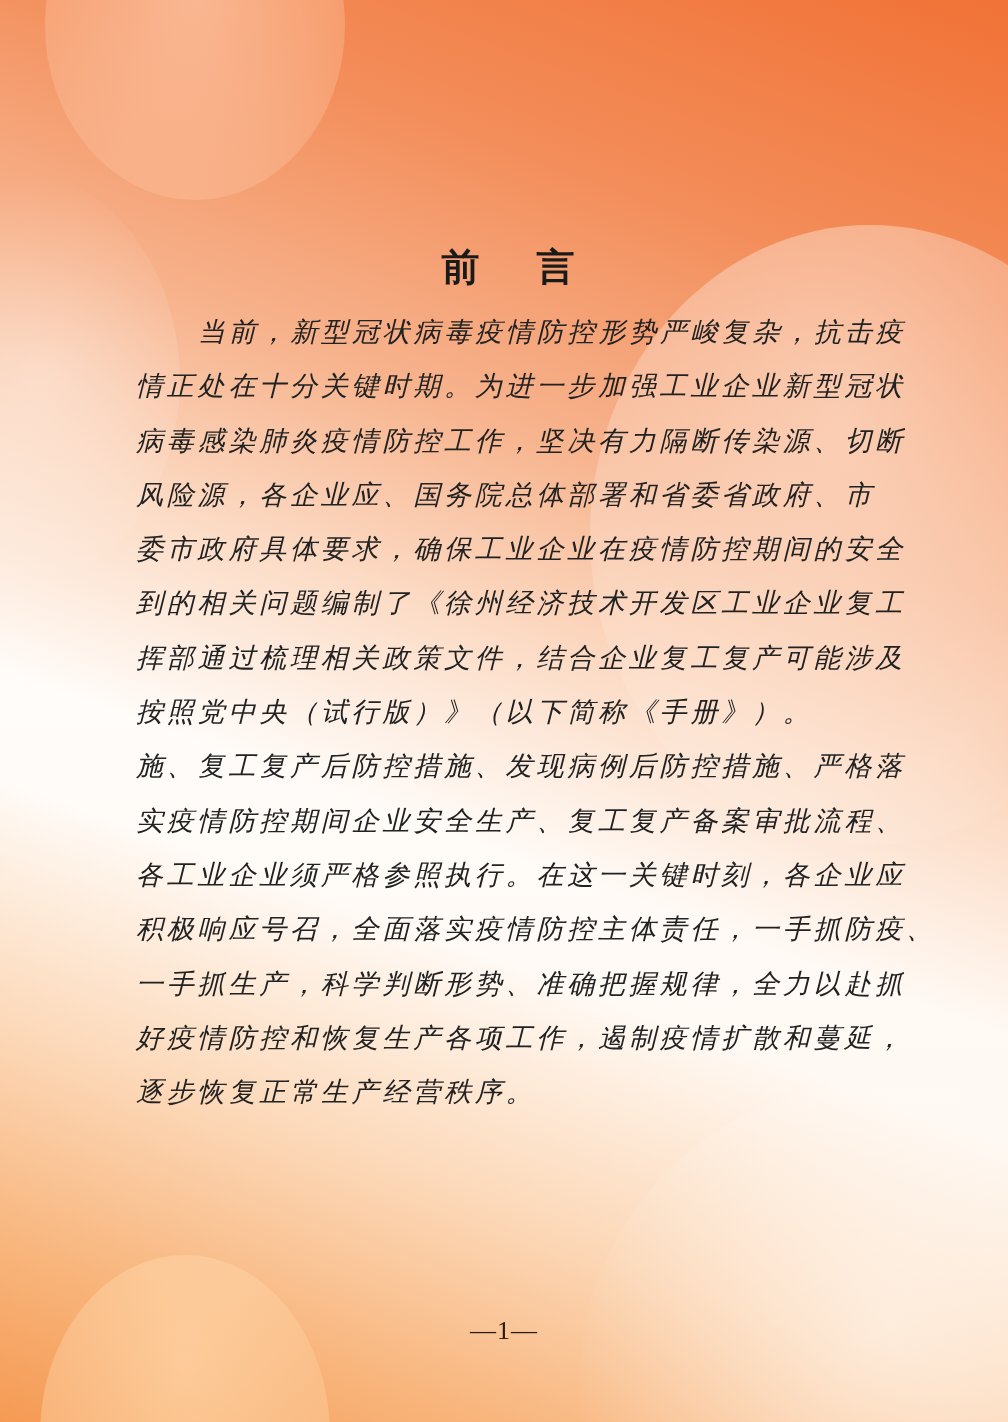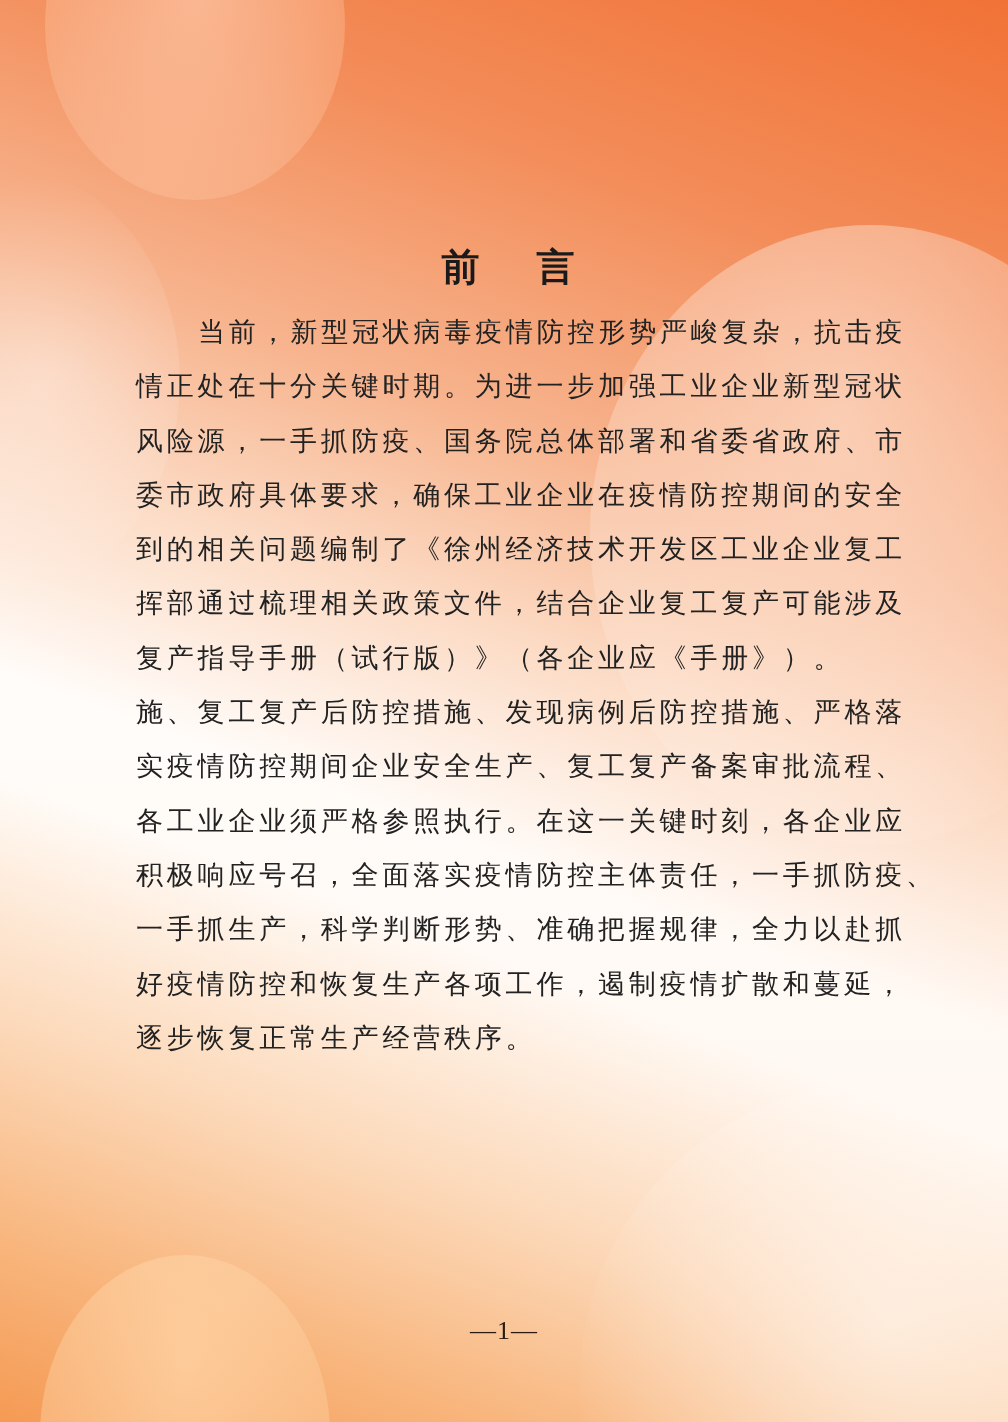"当前，新型冠状病毒疫情防控形势严峻复杂，抗击疫" .line { font-style: none -> italic }
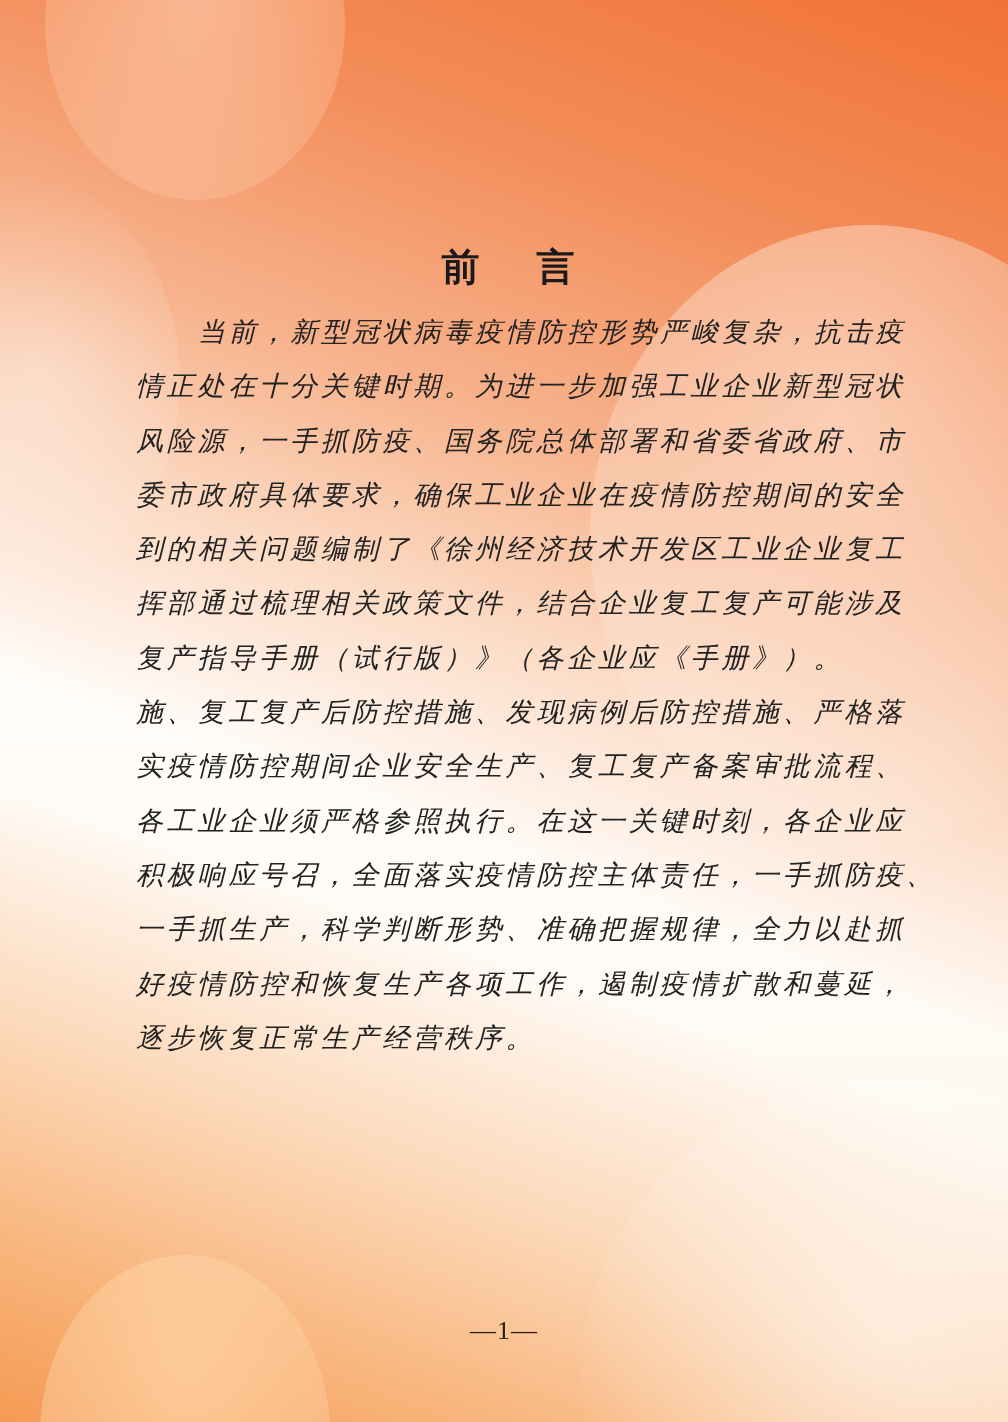"病毒感染肺炎疫情防控工作，坚决有力隔断传染源、切断" span.line { html: none -> <span>病毒感染肺炎疫情防控工作，坚决有力隔断传染源、切断</span> }
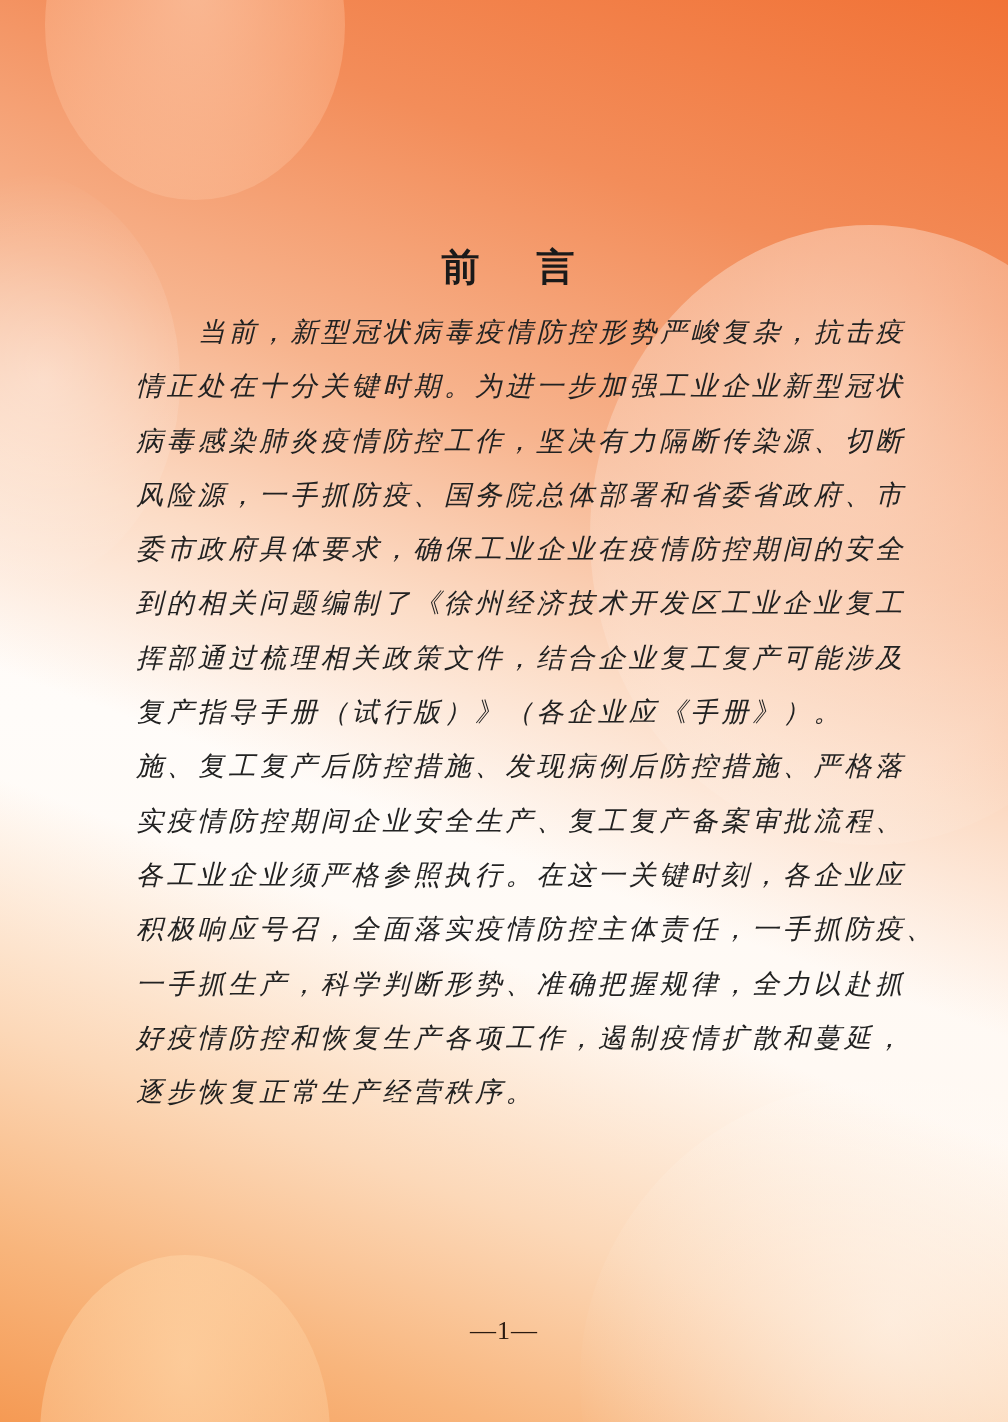"风险源，一手抓防疫、国务院总体部署和省委省政府、市" span.line { text: 一手抓防疫 -> 各企业应 }
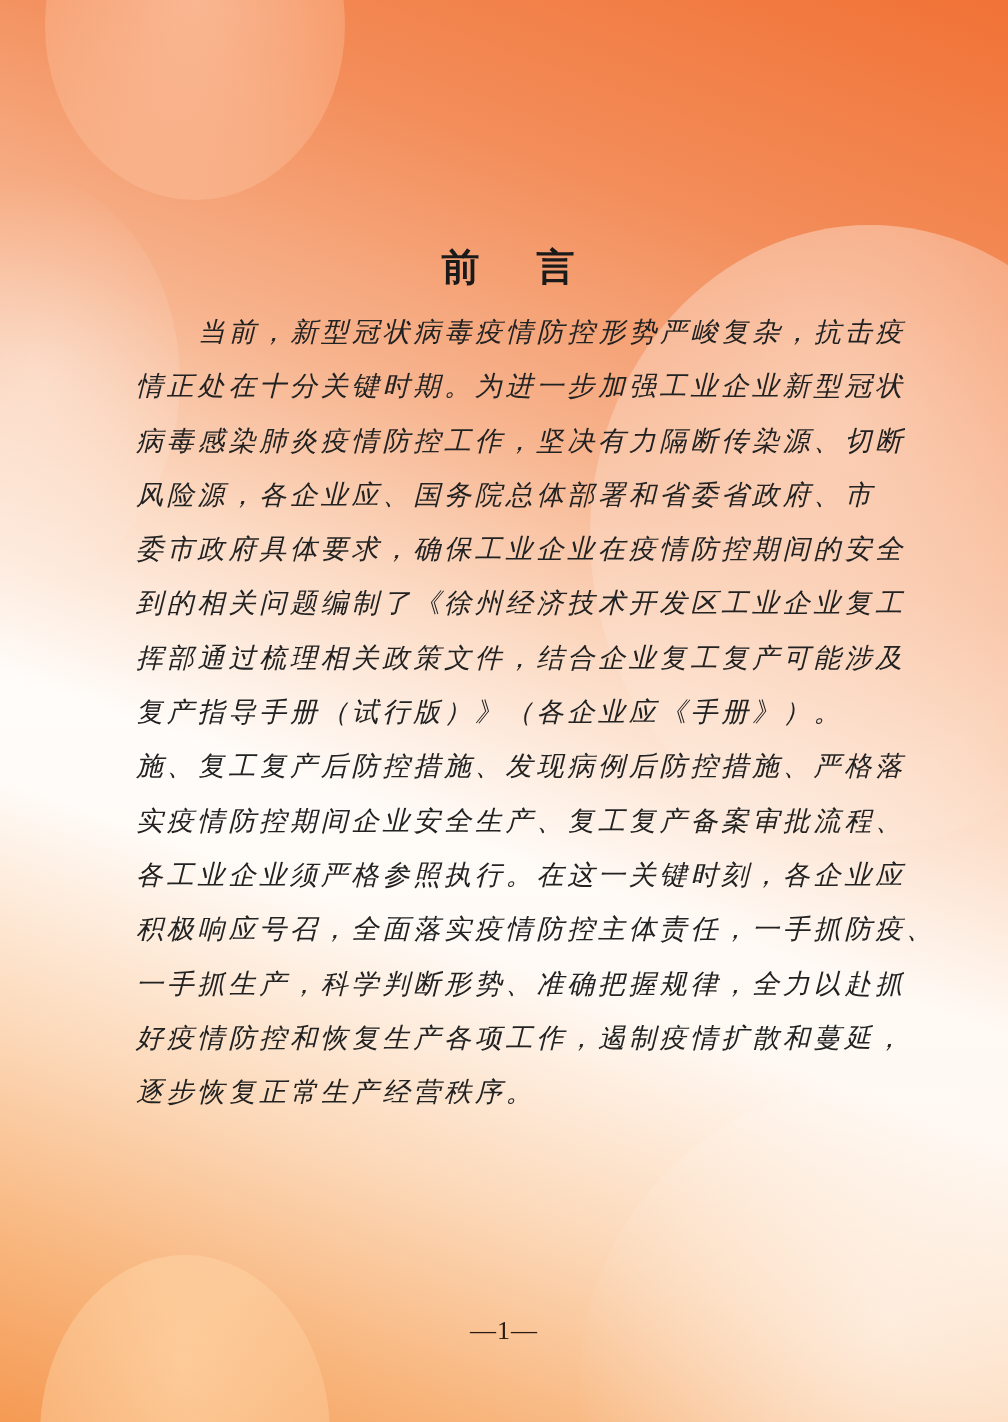"复产指导手册（试行版）》（各企业应《手册》）。" span.line { text: 复产指导手册（试行版）》（各企业应 -> 按照党中央（试行版）》（以下简称 }
